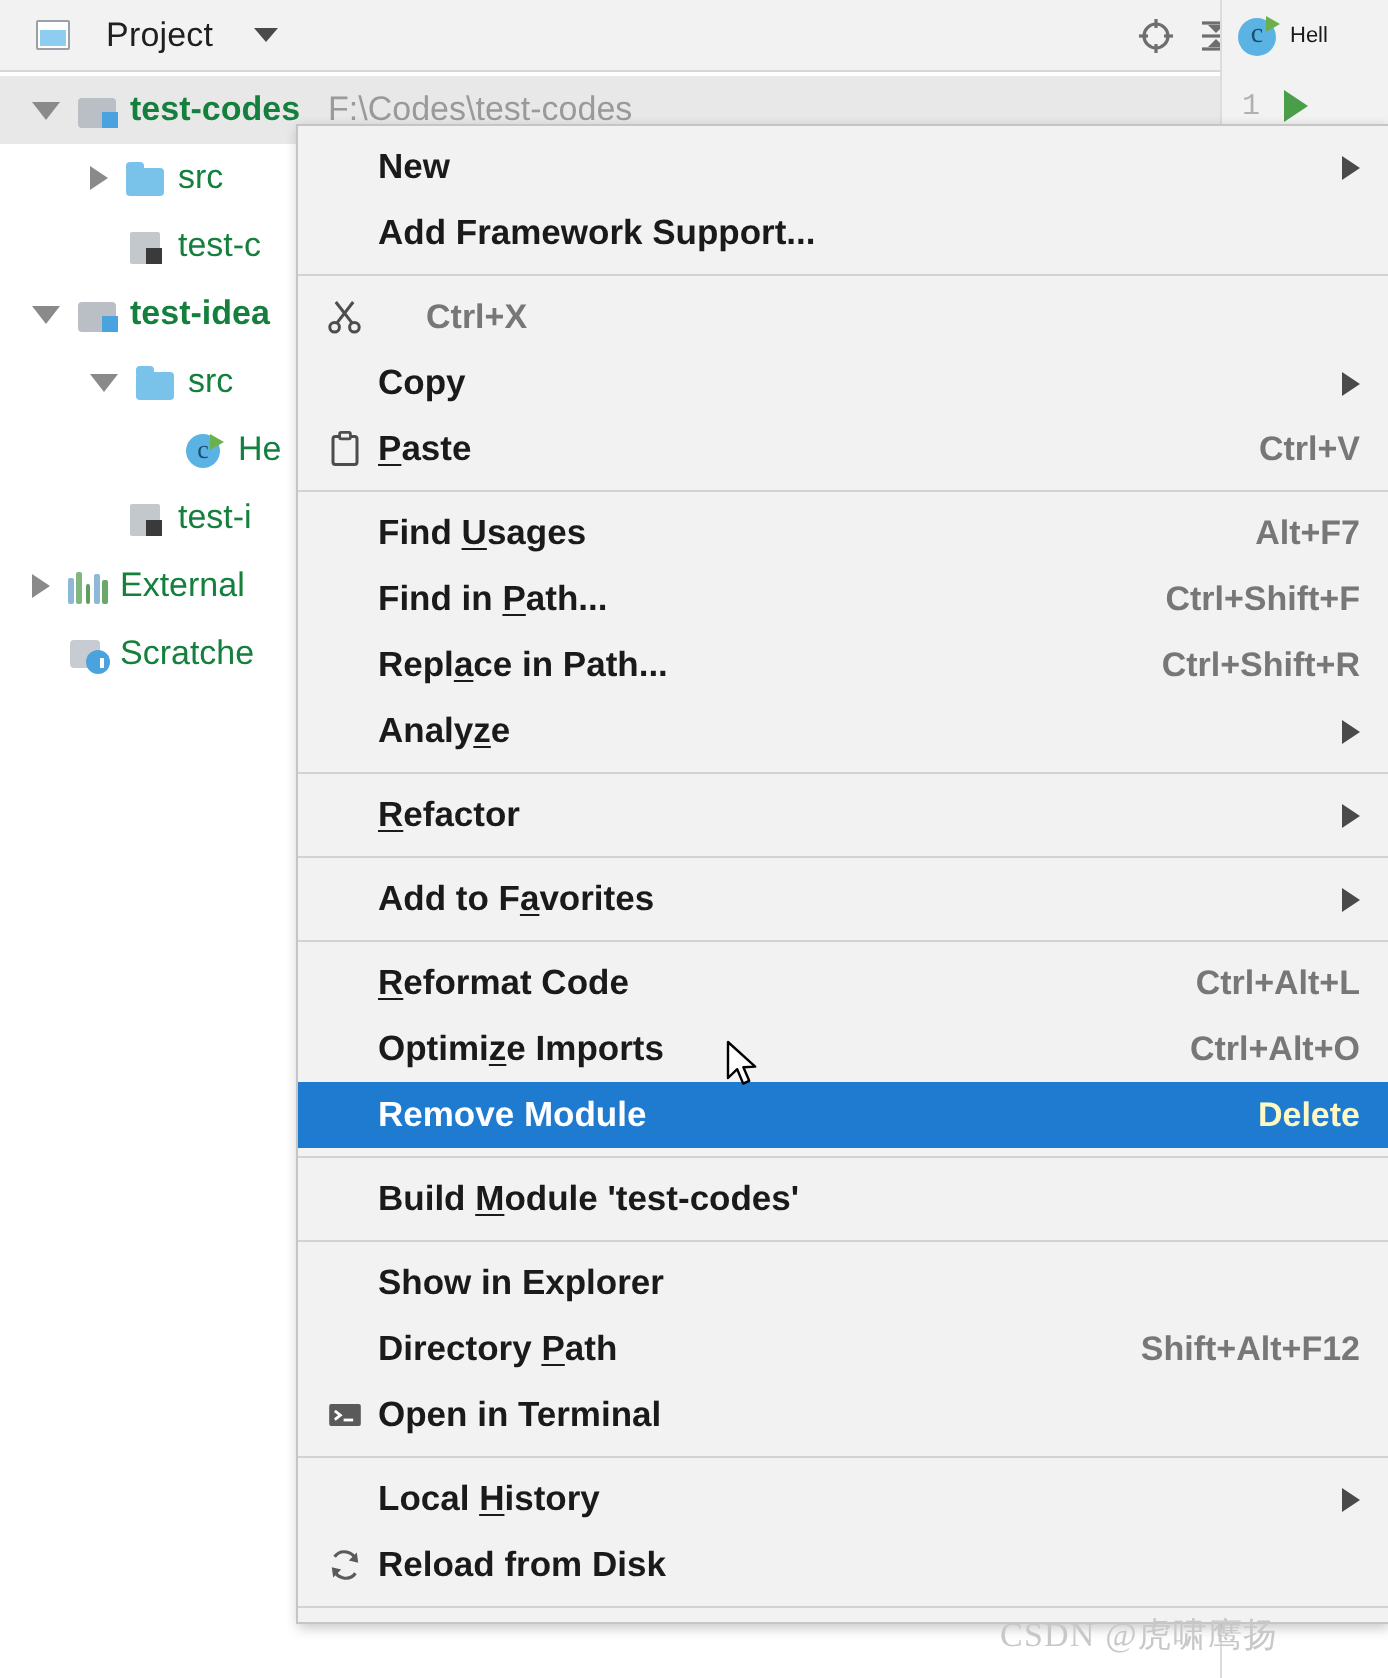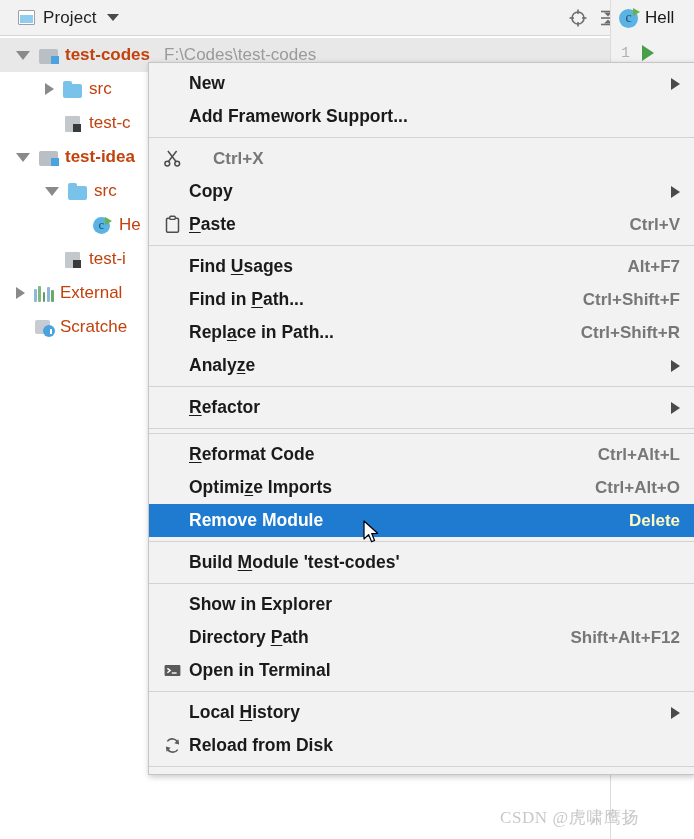"Project" .tw-title-group { gap: 8px -> 18px }
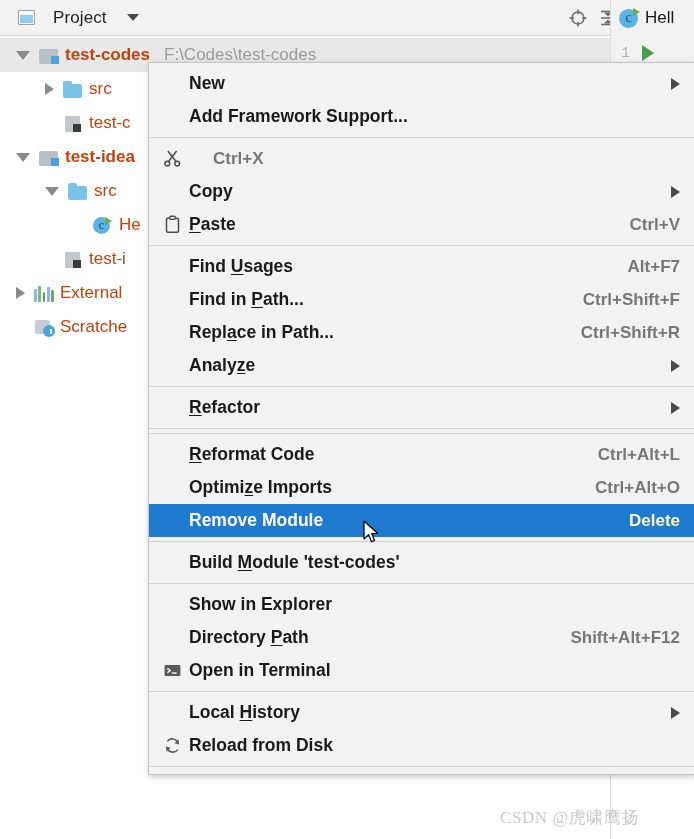"Hell" .editor-tab-label { font-size: 17px -> 11px }
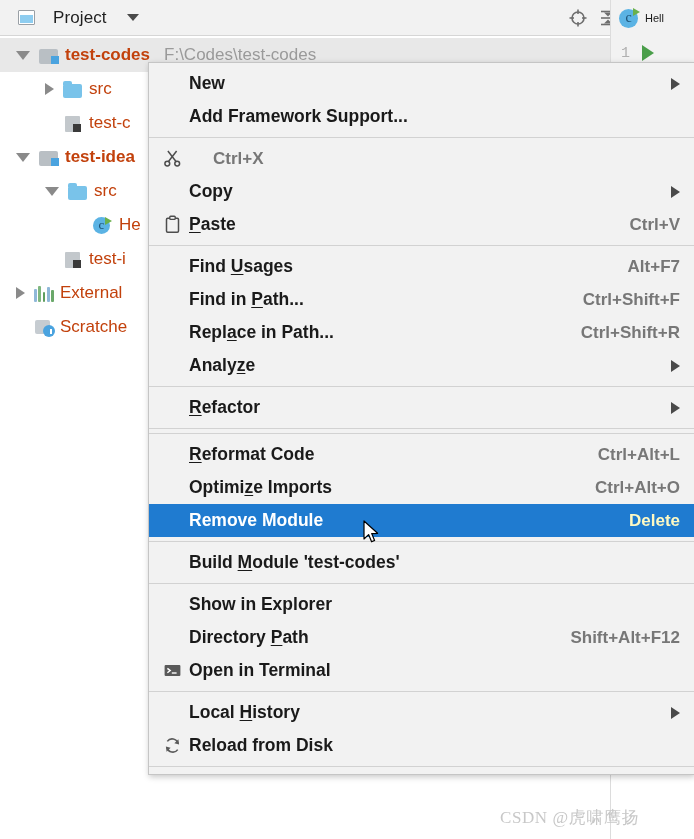"test-codes" .tree-label { color: #c2410c -> #15803d }
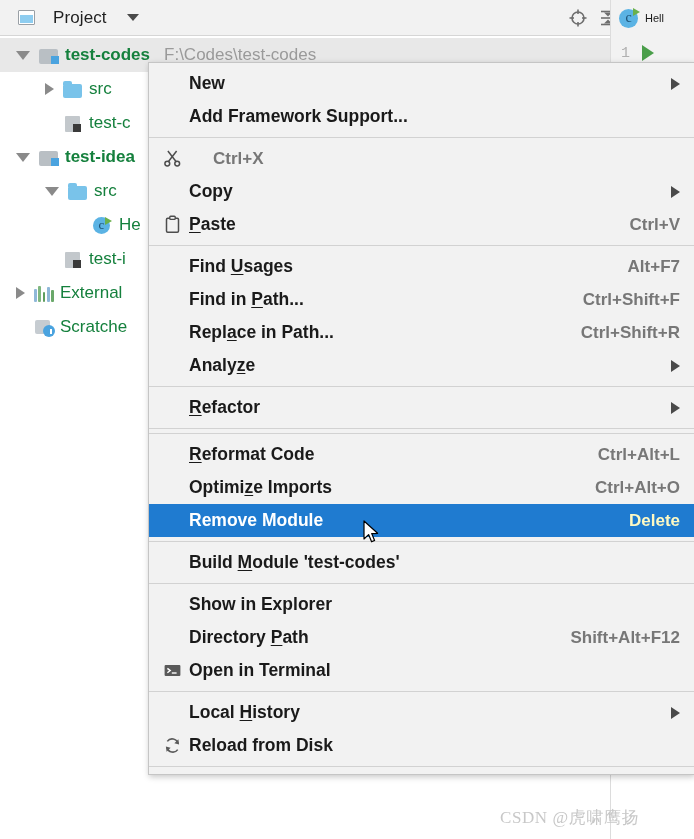"Add to Favorites" div.mi { html: none -> <div> <span></span> <span>Add to F<u>a</u>vorites</span> <span></span> </div> }
